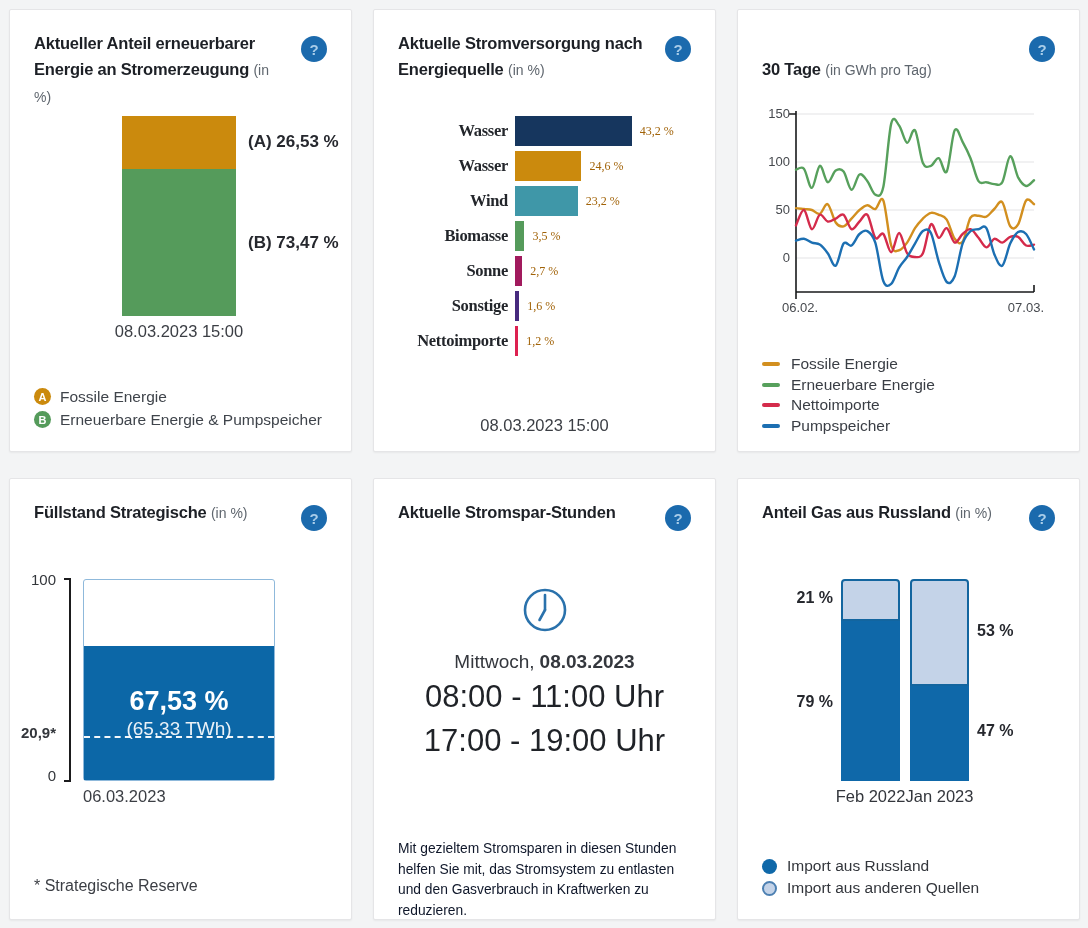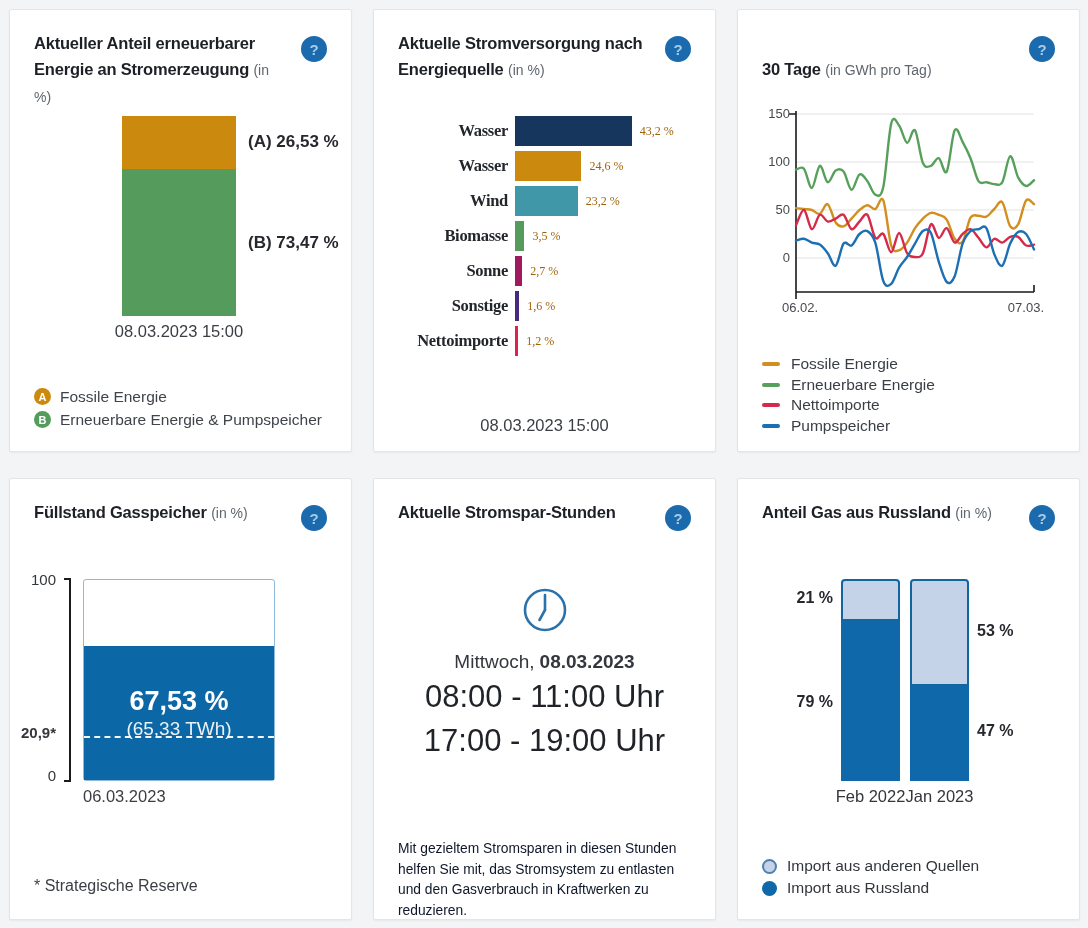"Füllstand Gasspeicher" span { text: Gasspeicher -> Strategische }
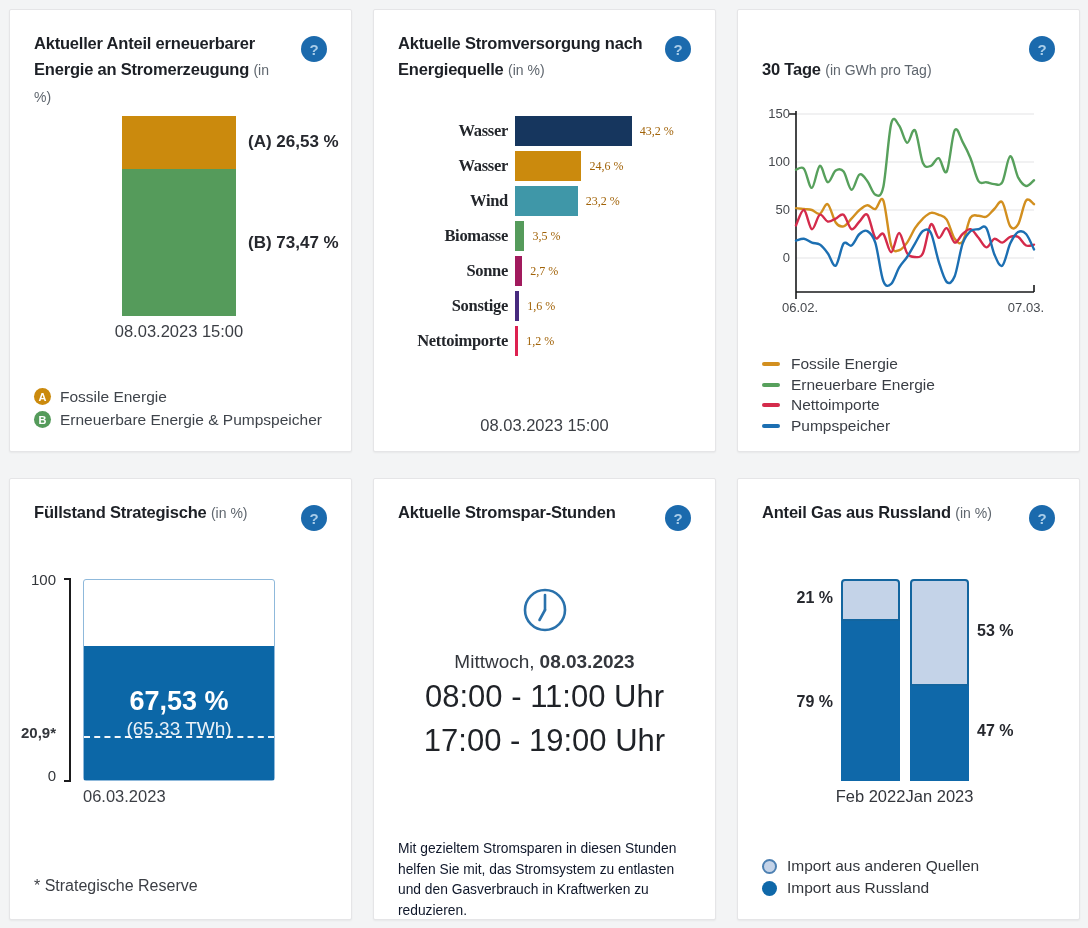"Import aus anderen Quellen" li { order: before "Import aus Russland" -> after "Import aus Russland" }
